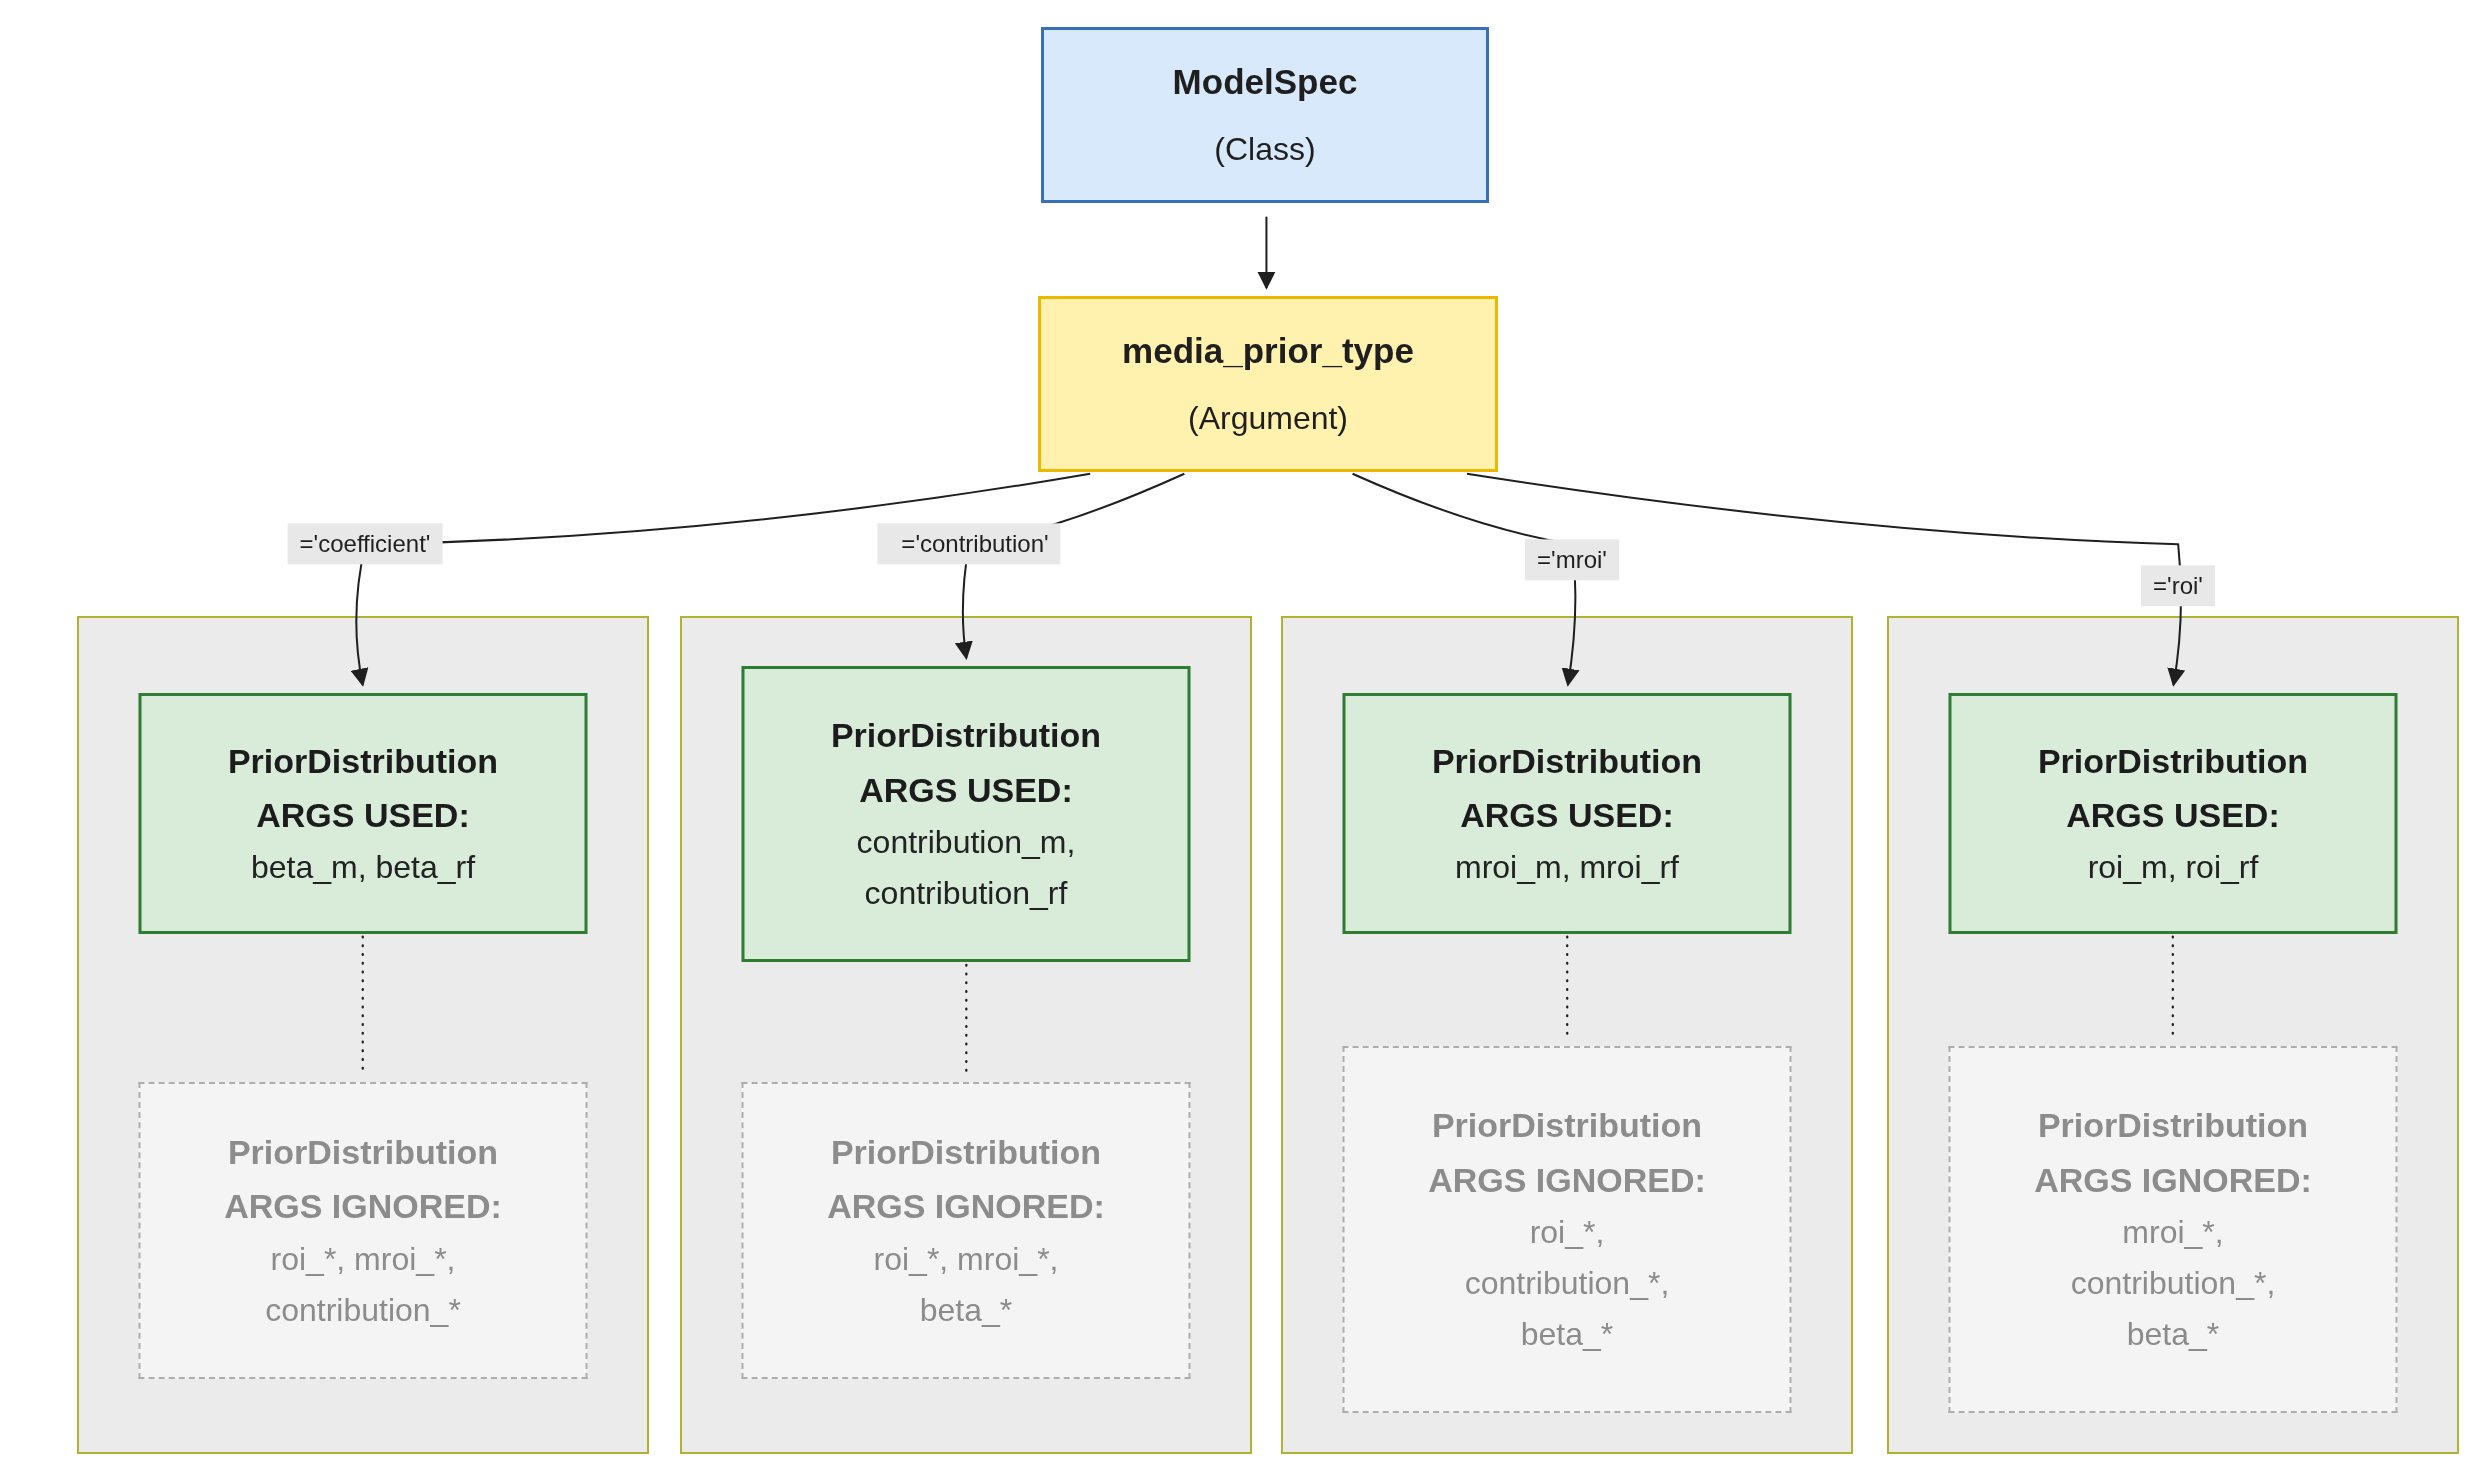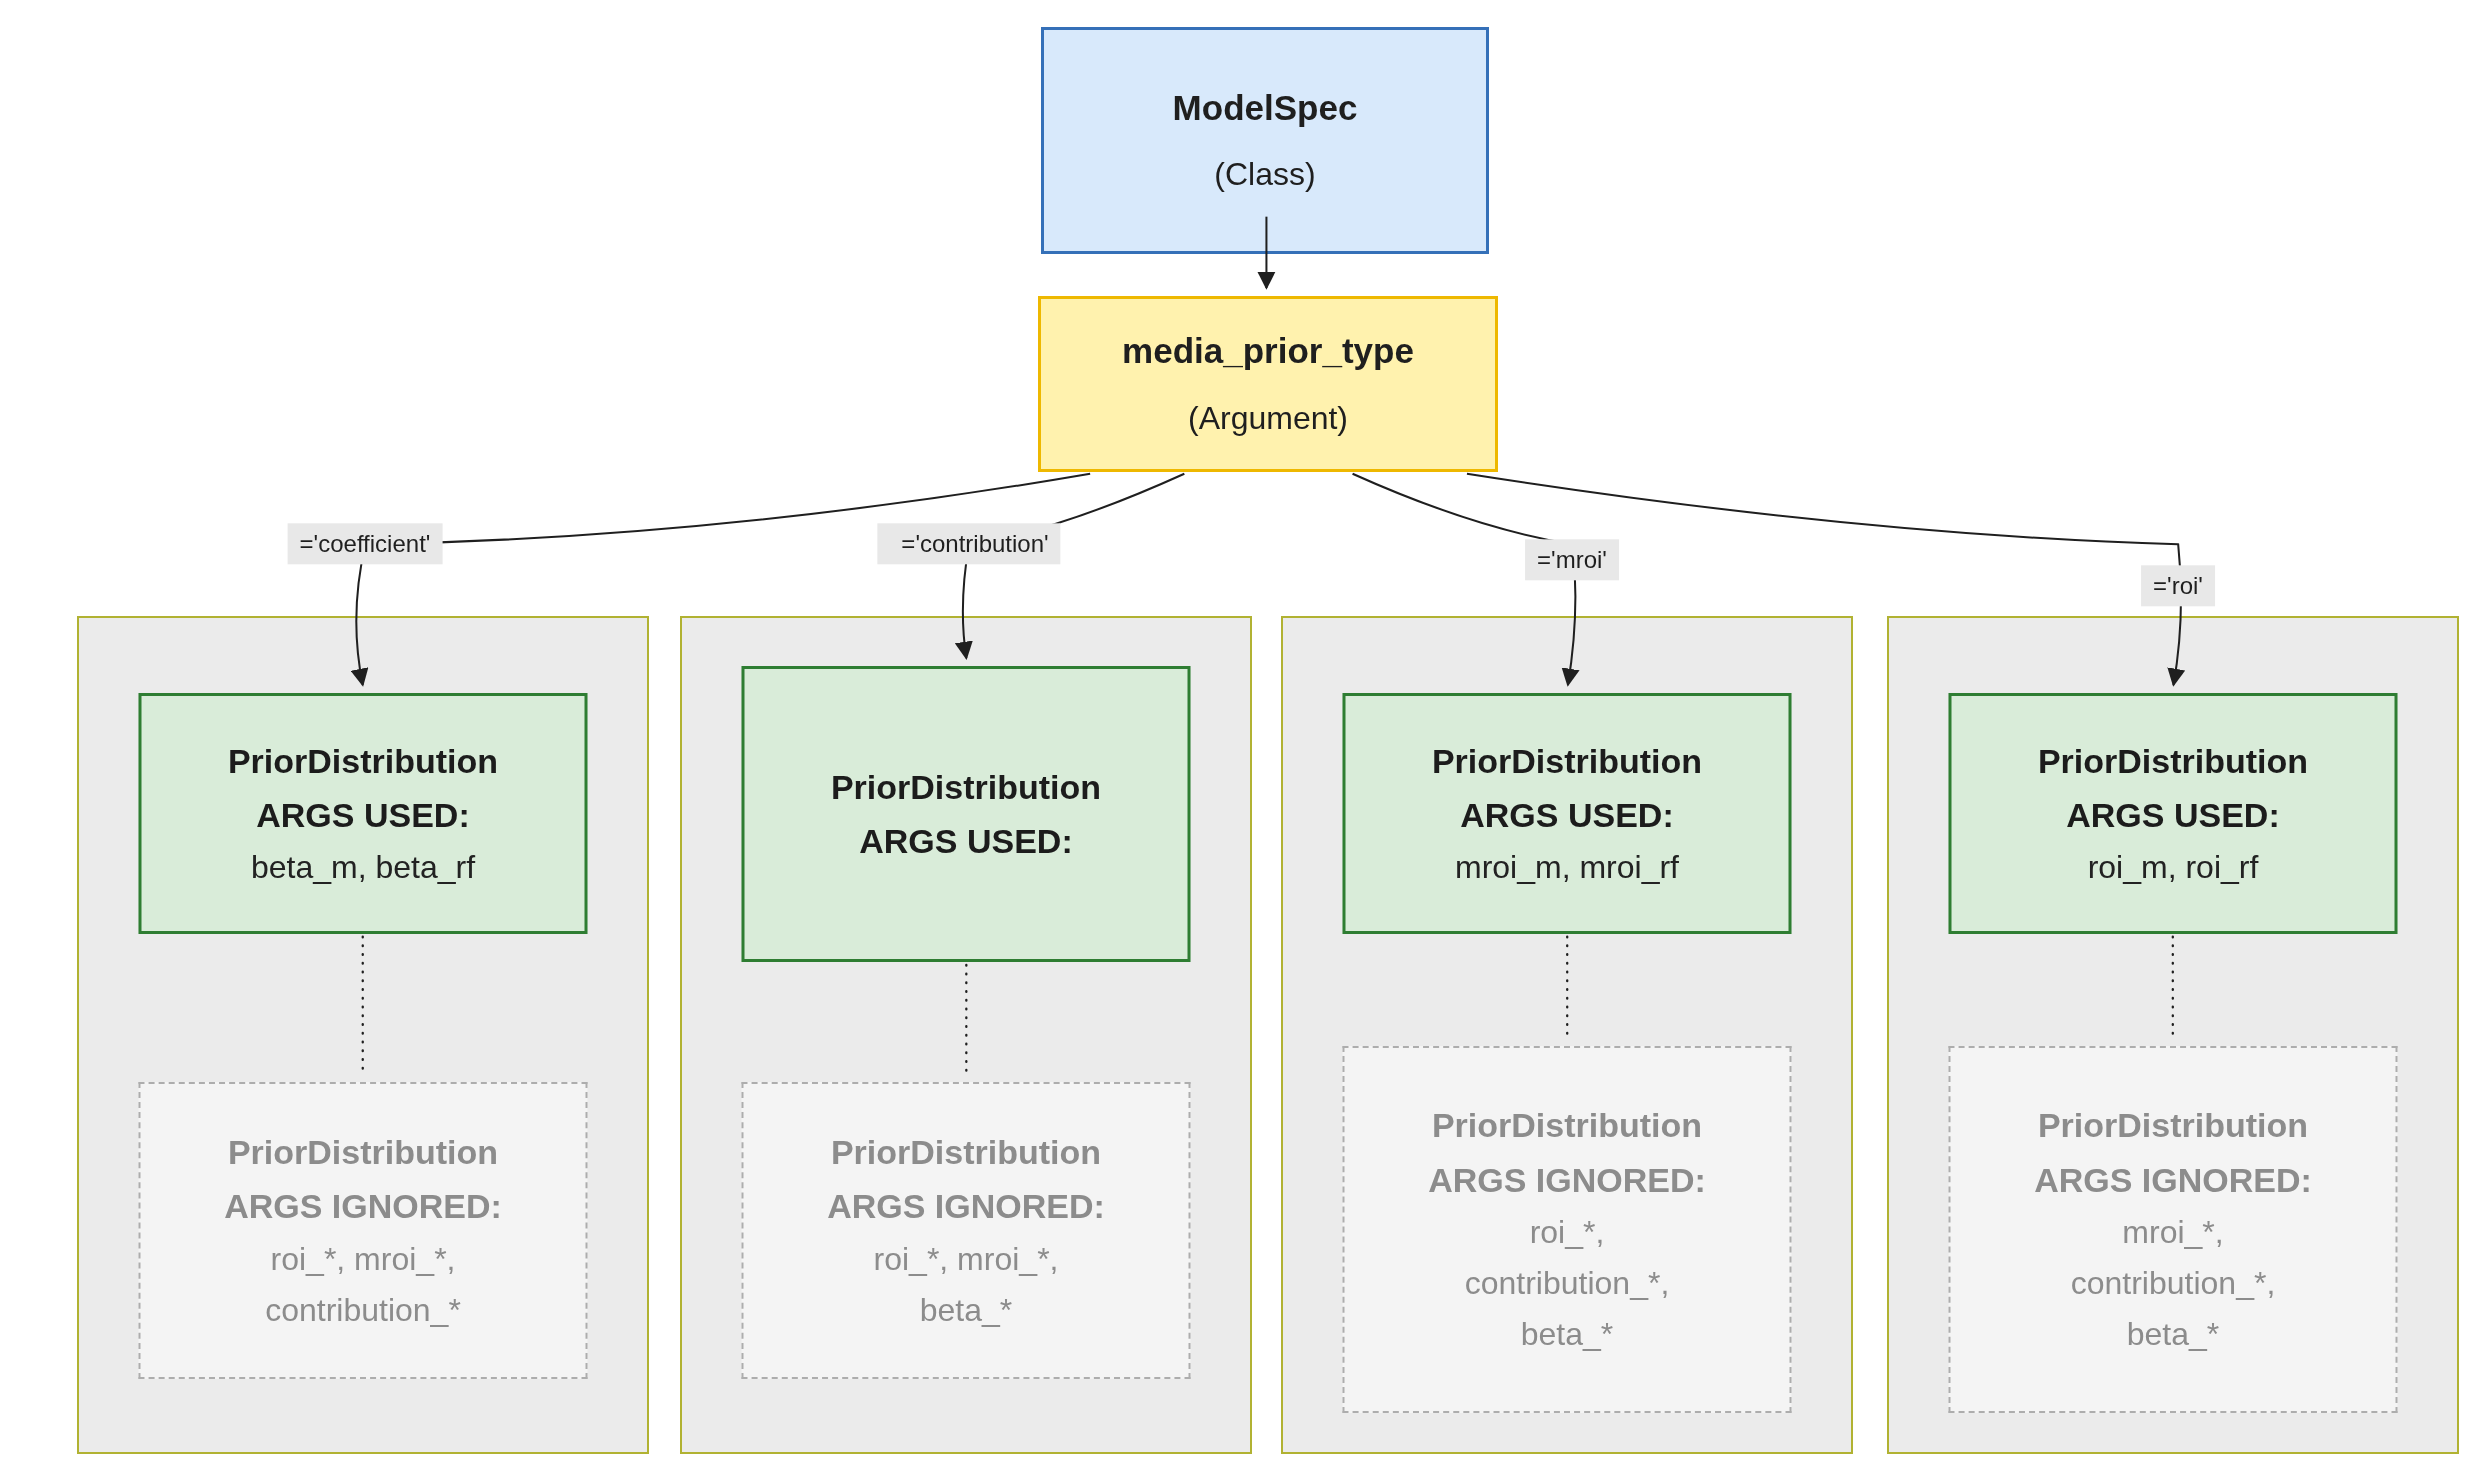"ModelSpec" #root-node { height: 227px -> 176px }
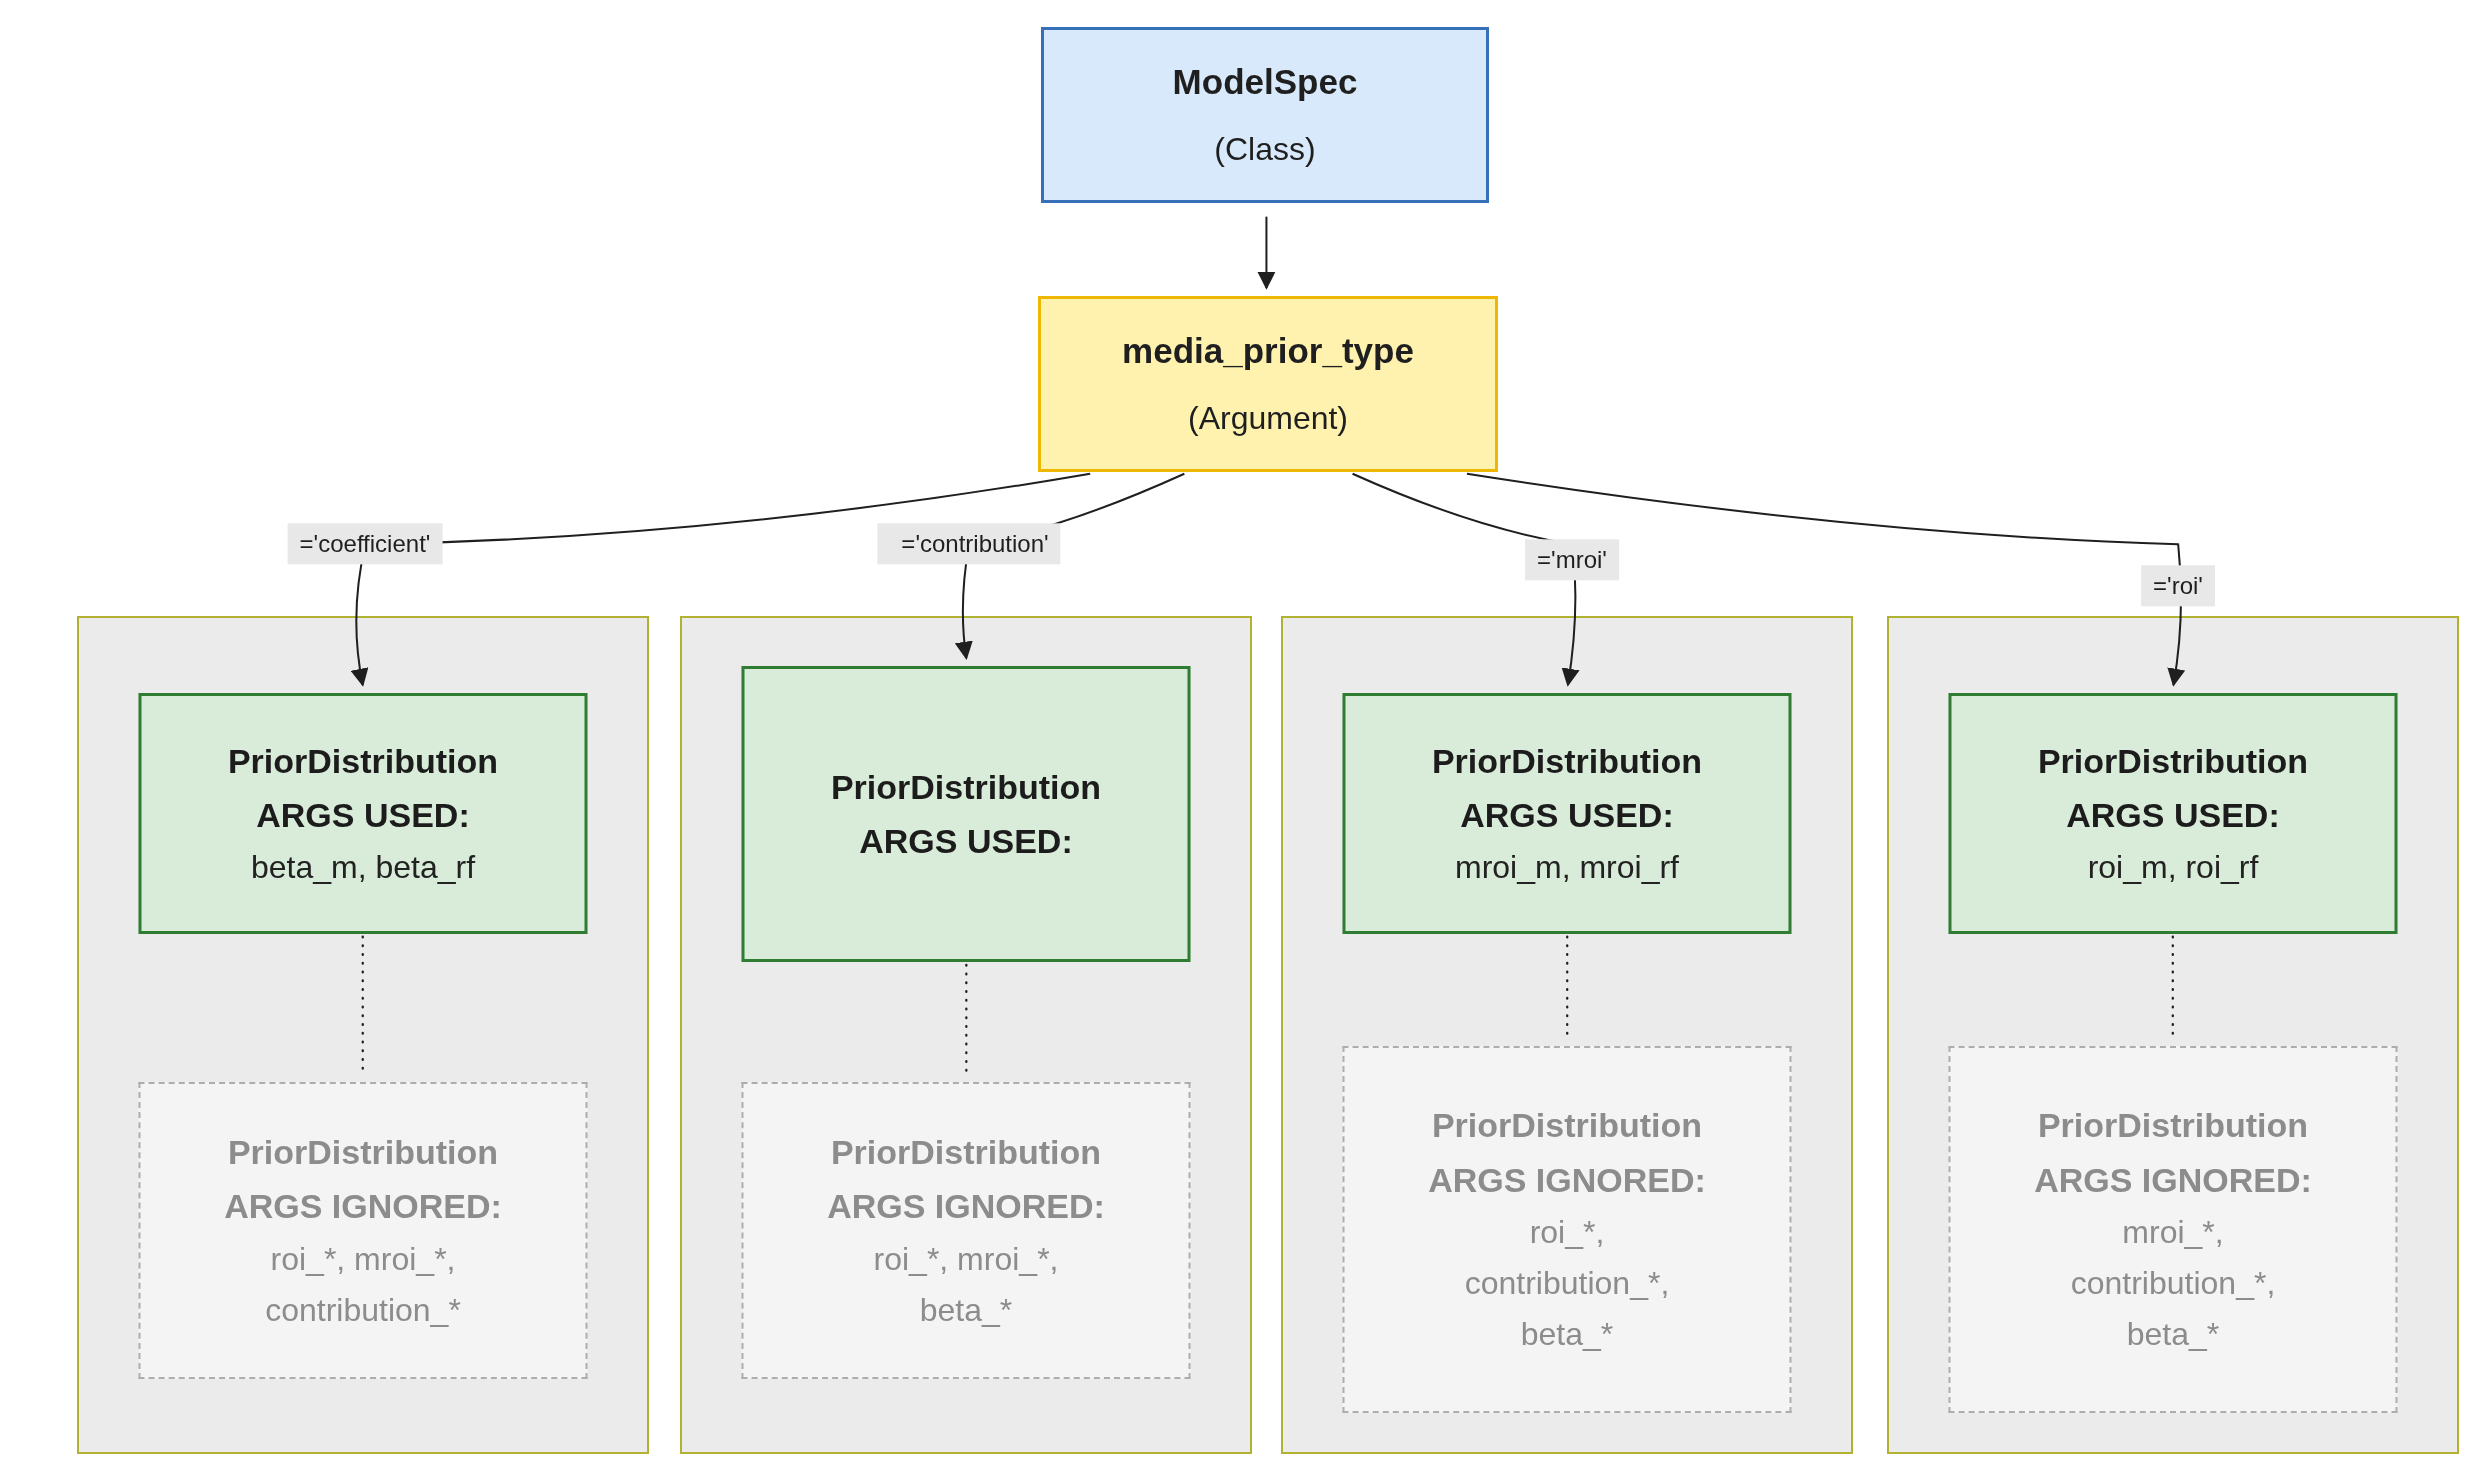"contribution_m," div.a { html: none -> <div>contribution_m, contribution_rf</div> }
